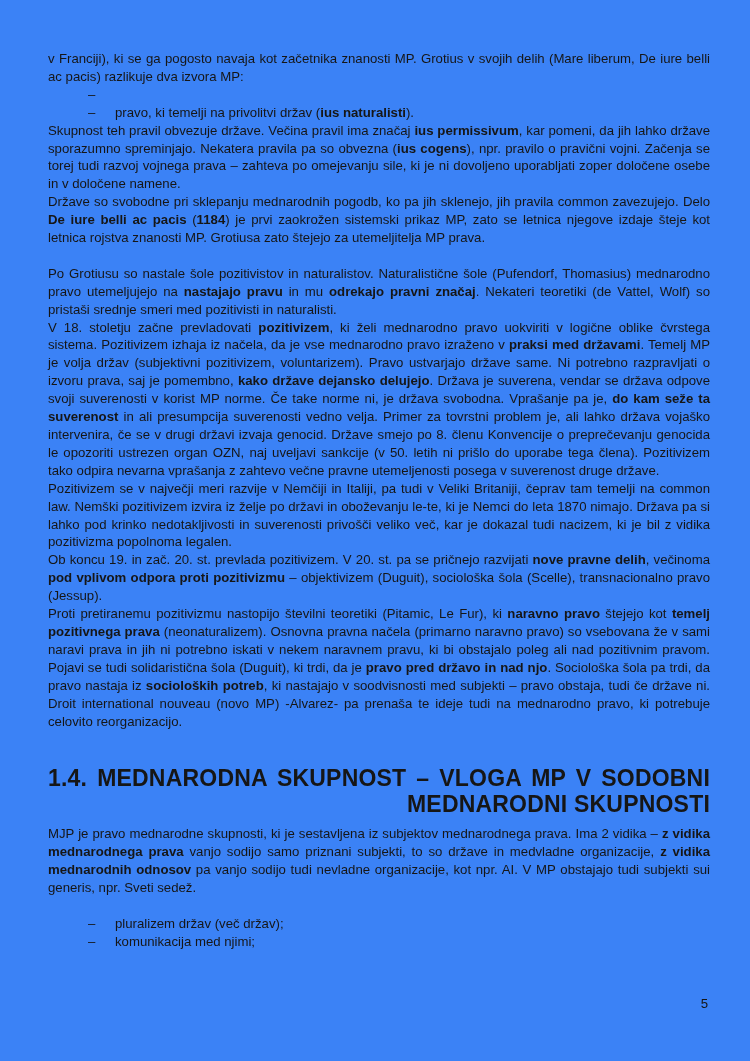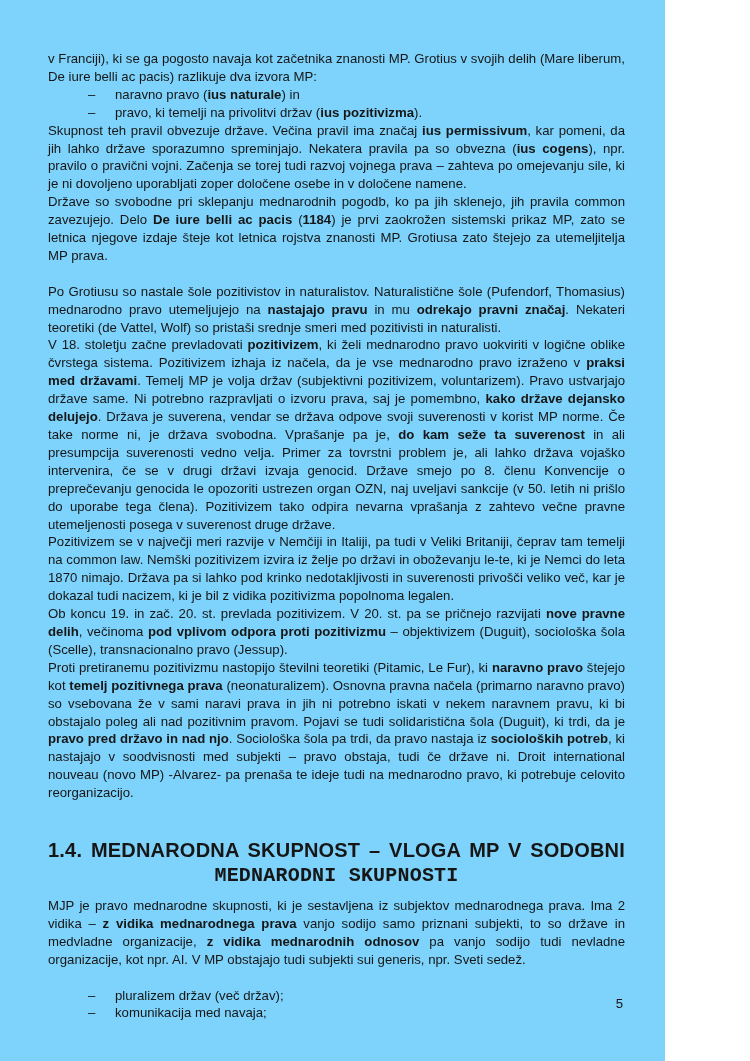"v Franciji), ki se ga" .page { background: #7dd3fc -> #3b82f6; width: 665px -> 750px }
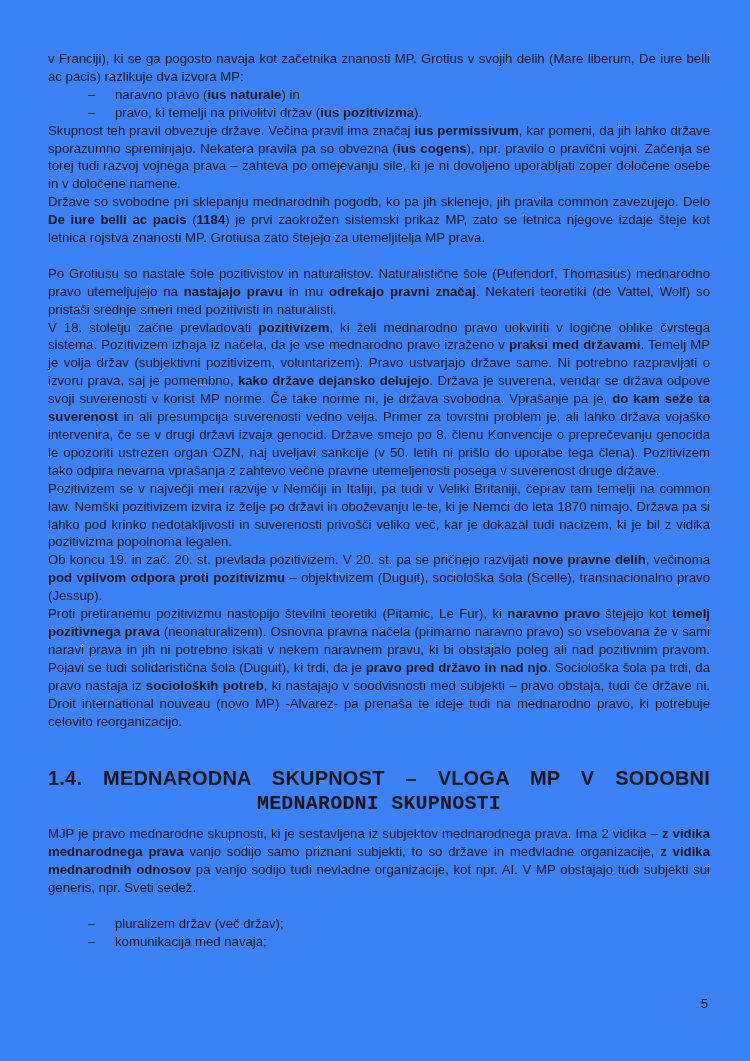"naravno pravo (ius naturale) in" span.li-text { html: <span><span>naravno pravo (</span><b>ius naturale</b><span>) in</span></span> -> none }
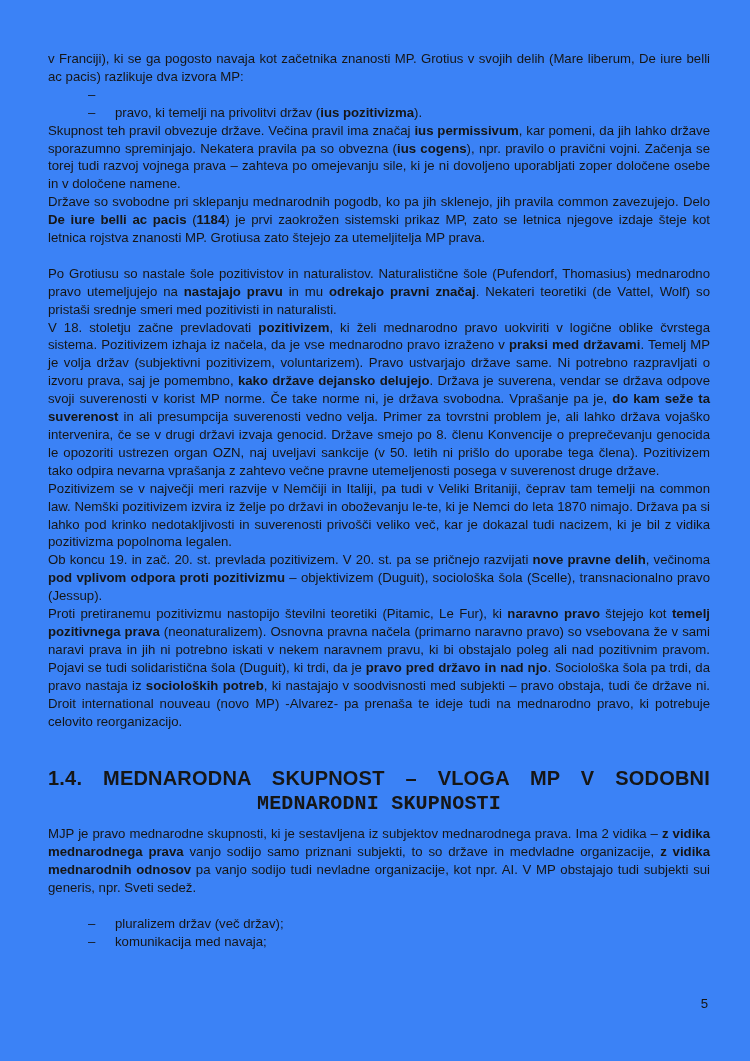"ius pozitivizma" b { text: pozitivizma -> naturalisti }
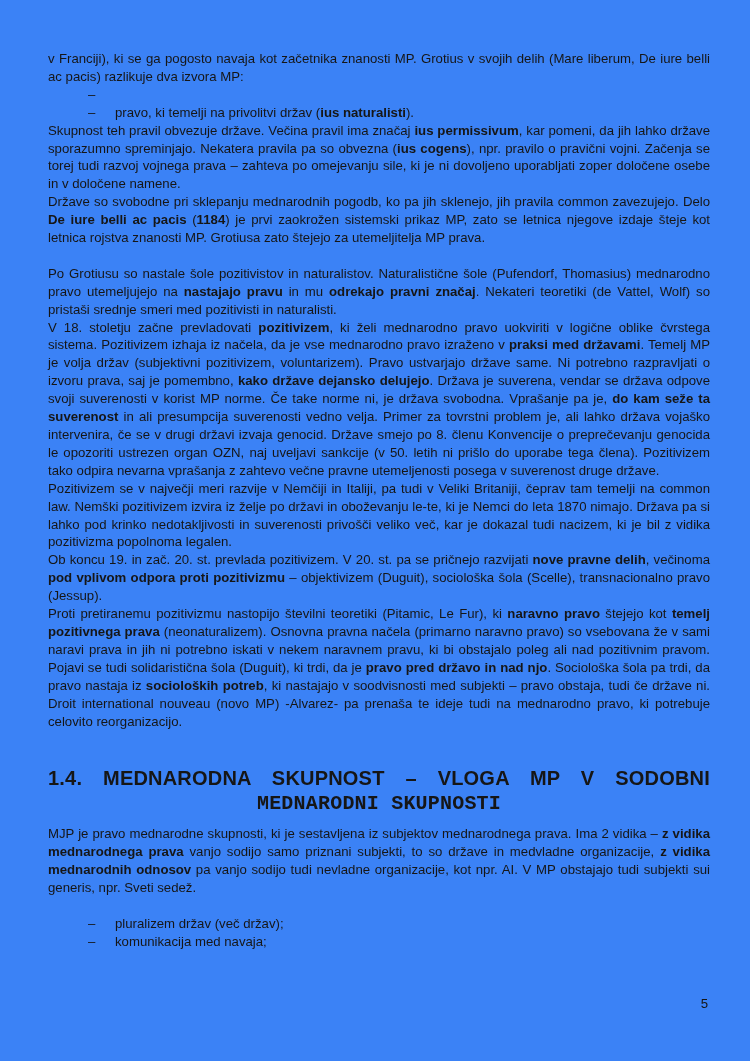"1.4. MEDNARODNA SKUPNOST – VLOGA" h1.heading { font-size: 20px -> 23px }
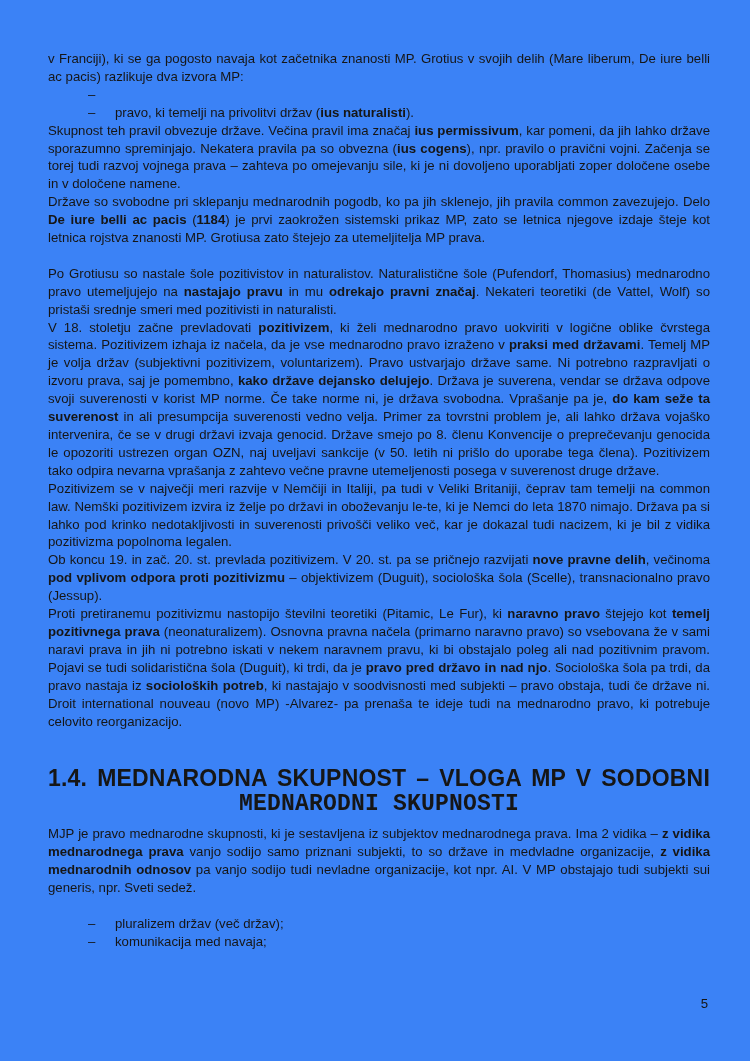"MEDNARODNI SKUPNOSTI" .heading-line2 { font-family: Liberation Mono, monospace -> none; text-align: center -> right }
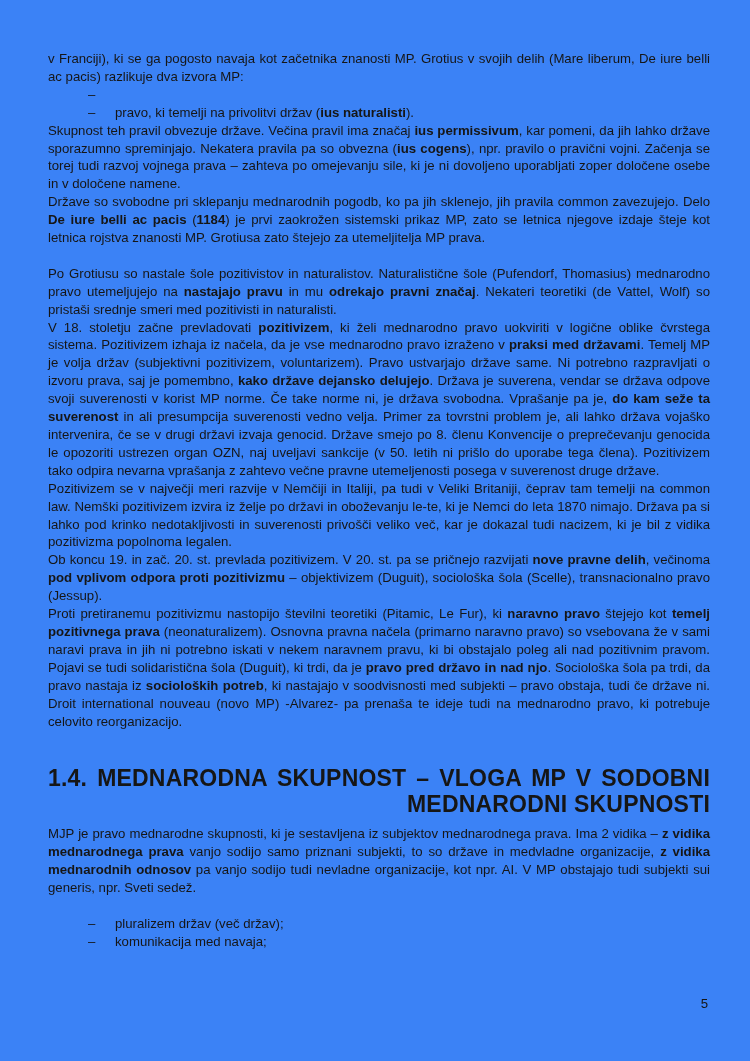"komunikacija med navaja;" span { text: navaja -> njimi }
